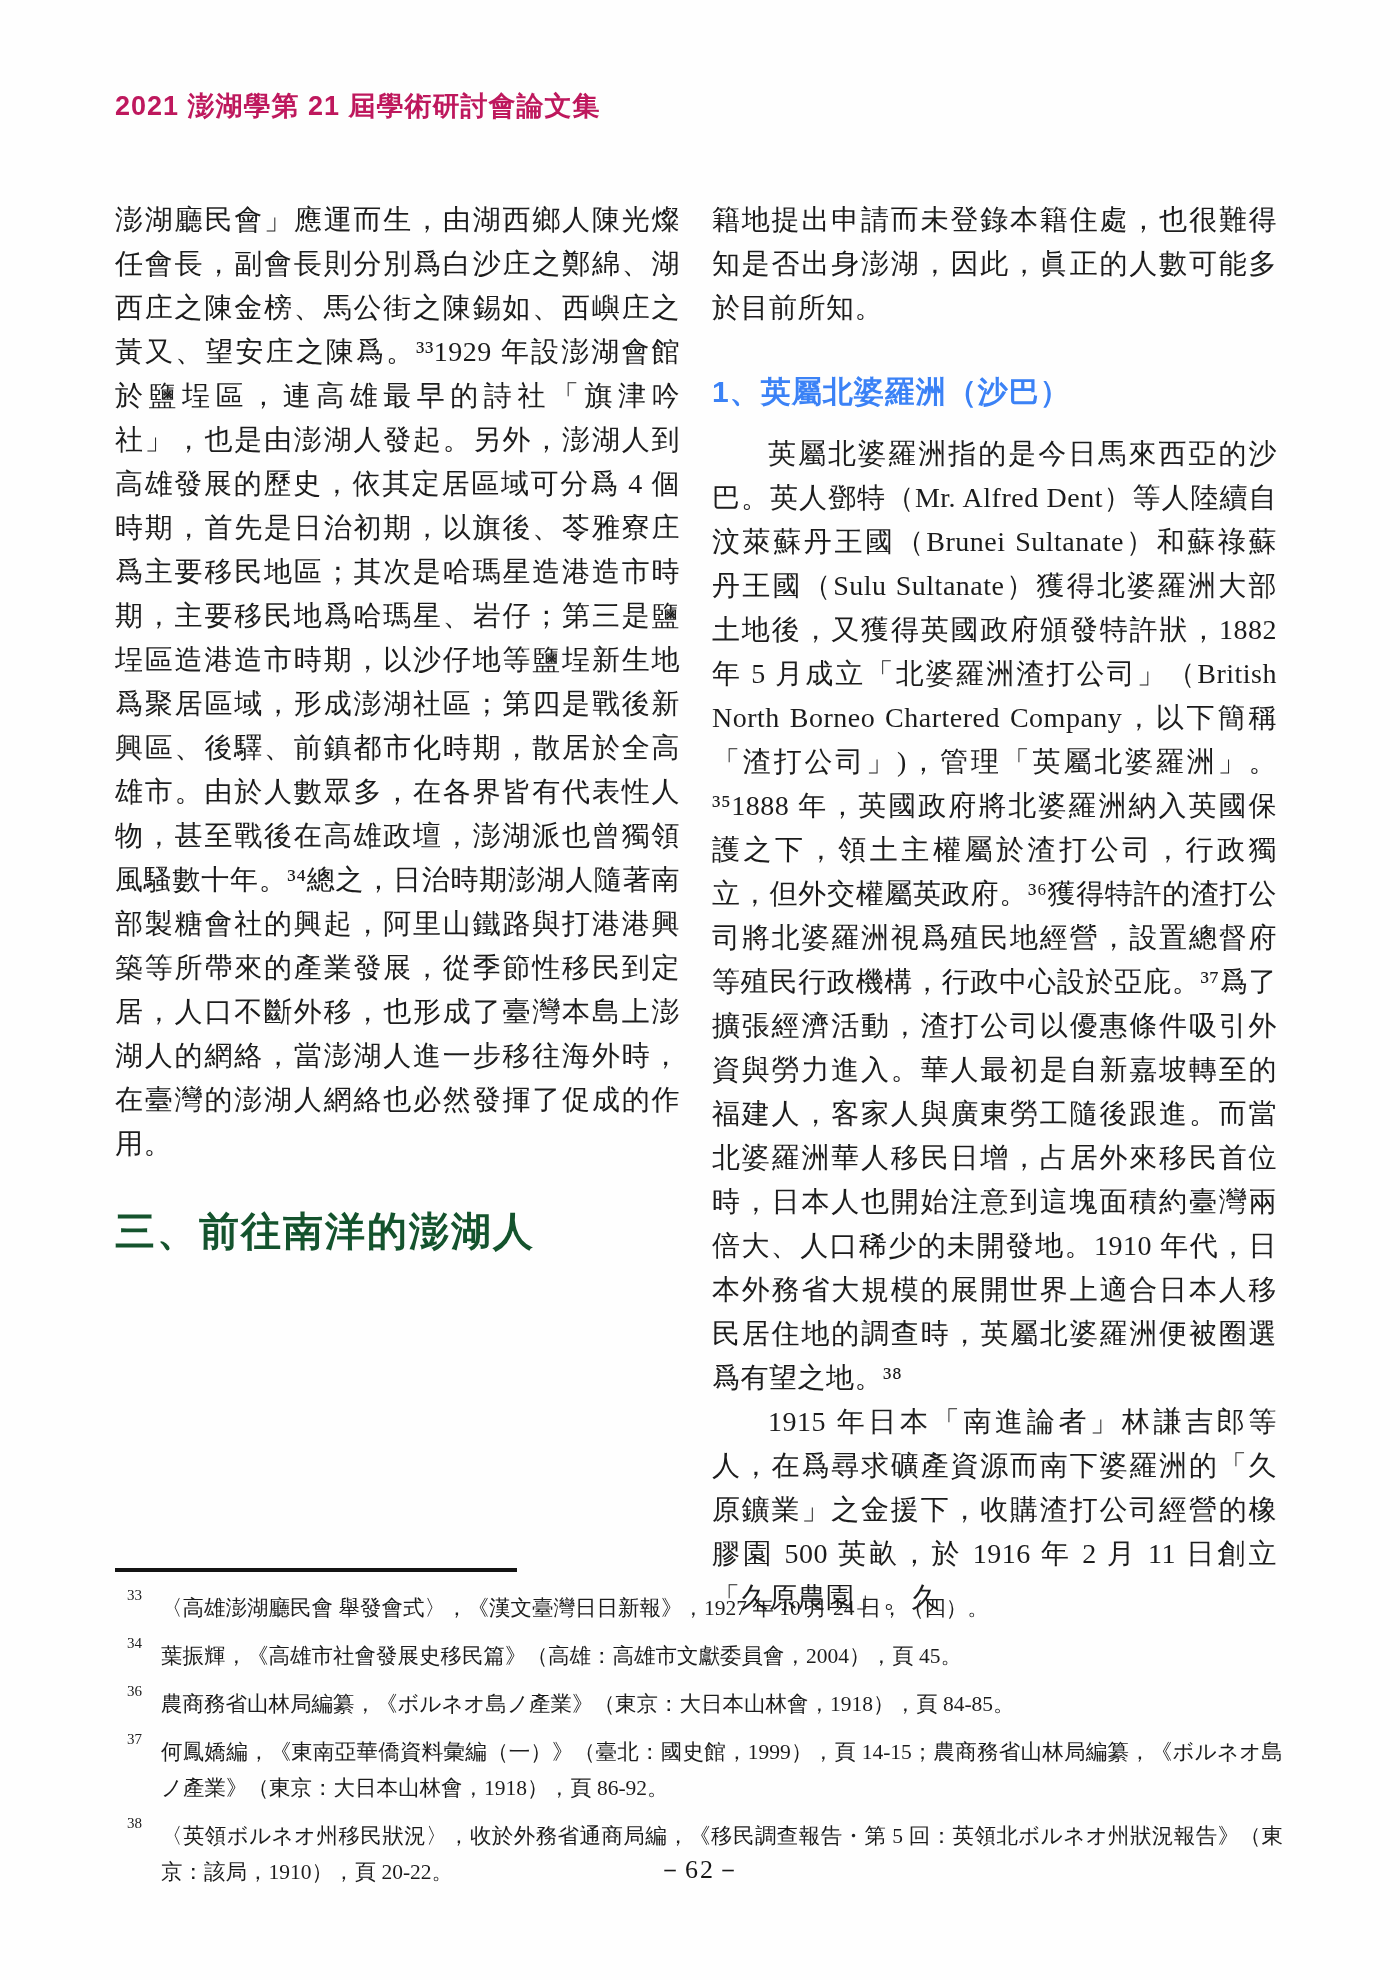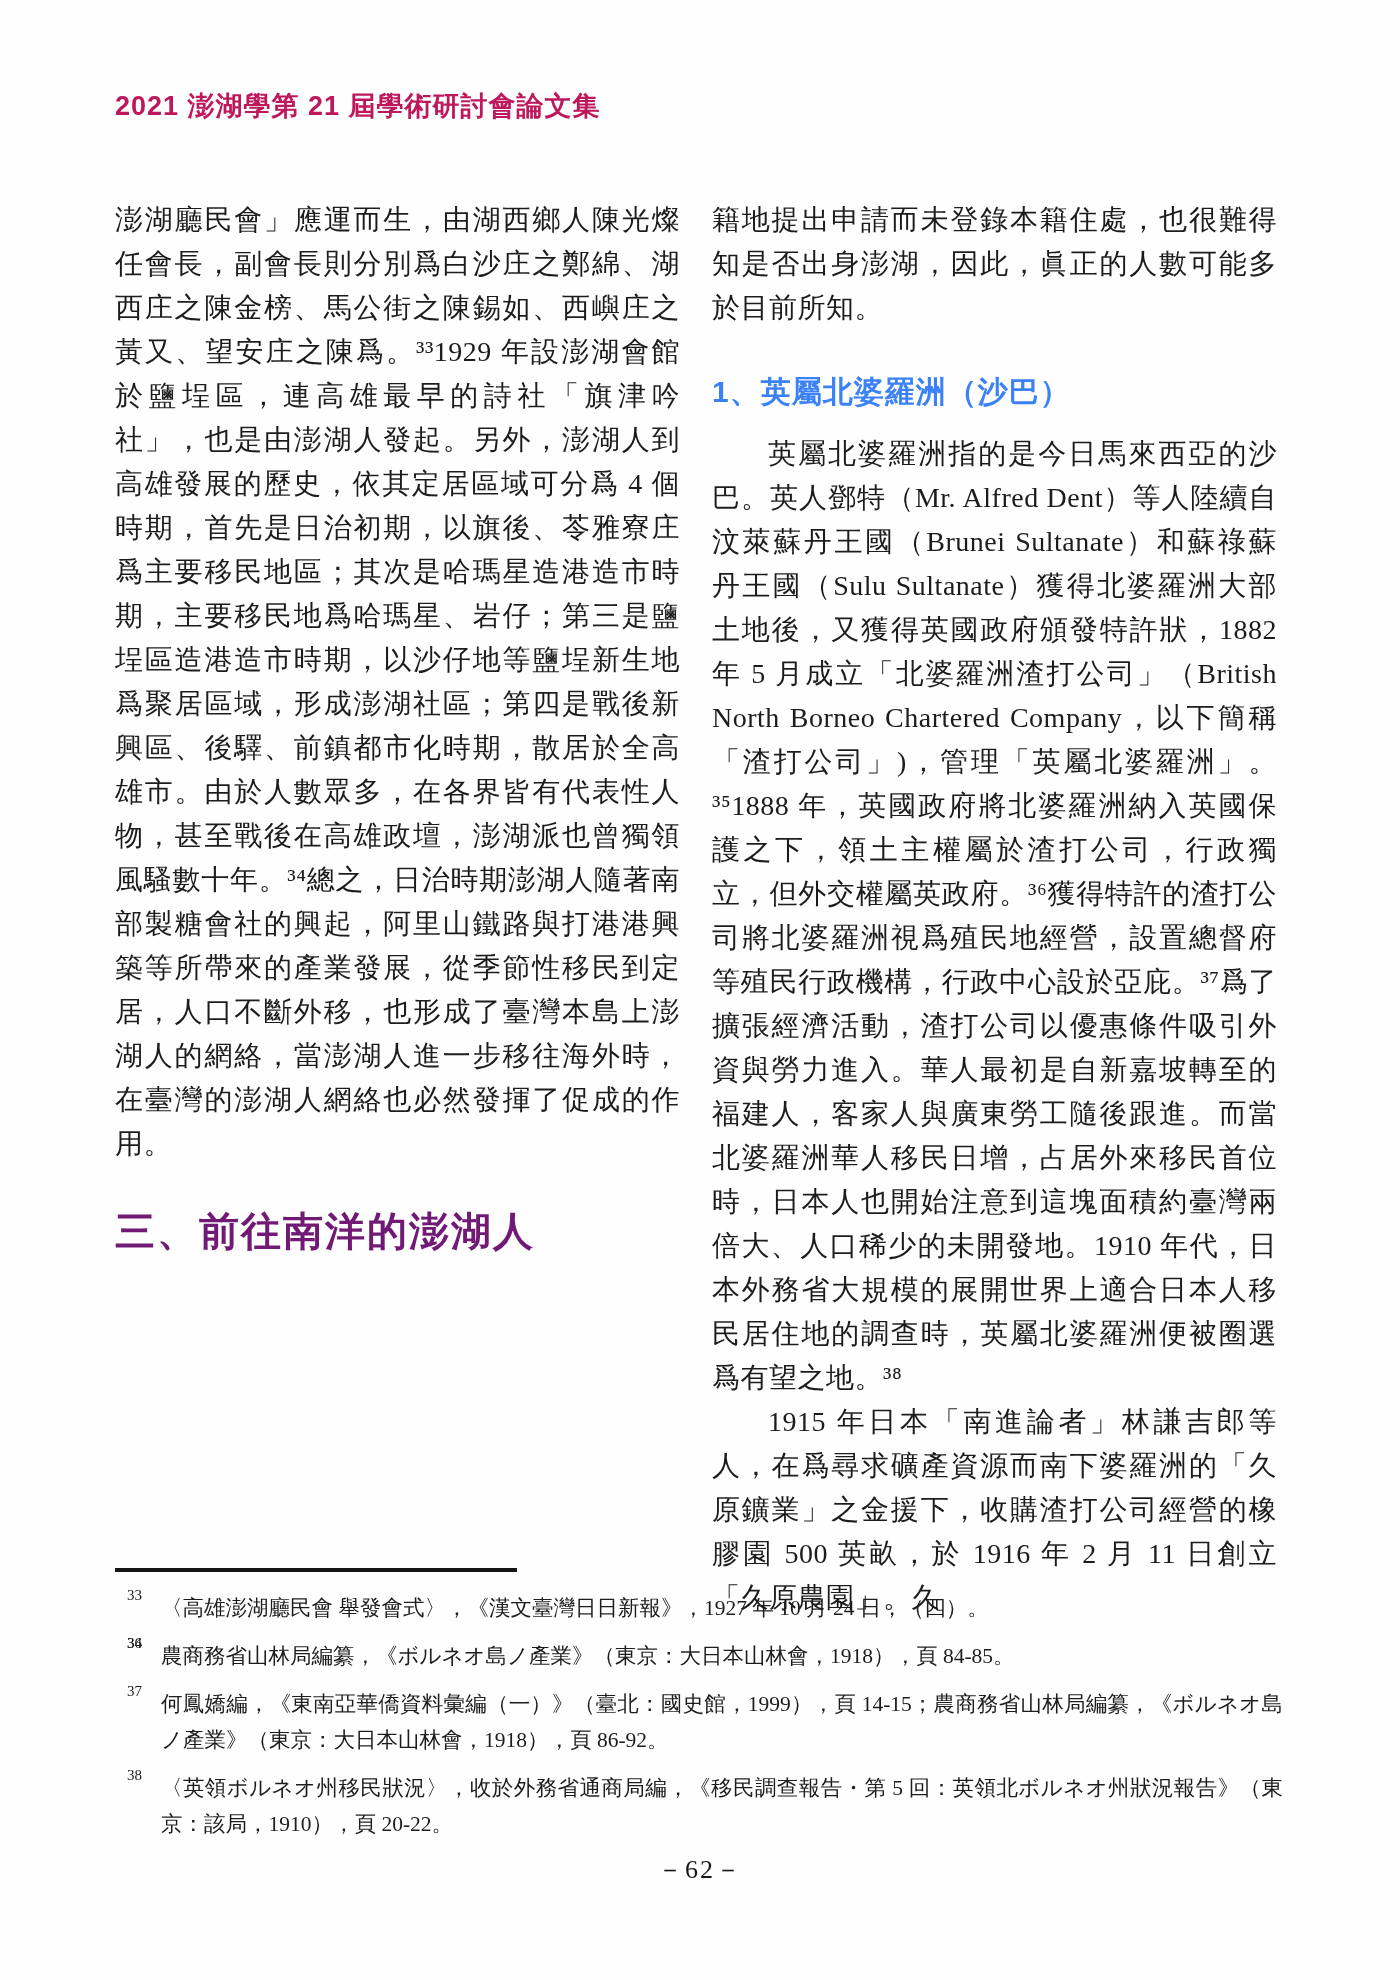"三、前往南洋的澎湖人" .section-heading { color: #701a75 -> #14532d }
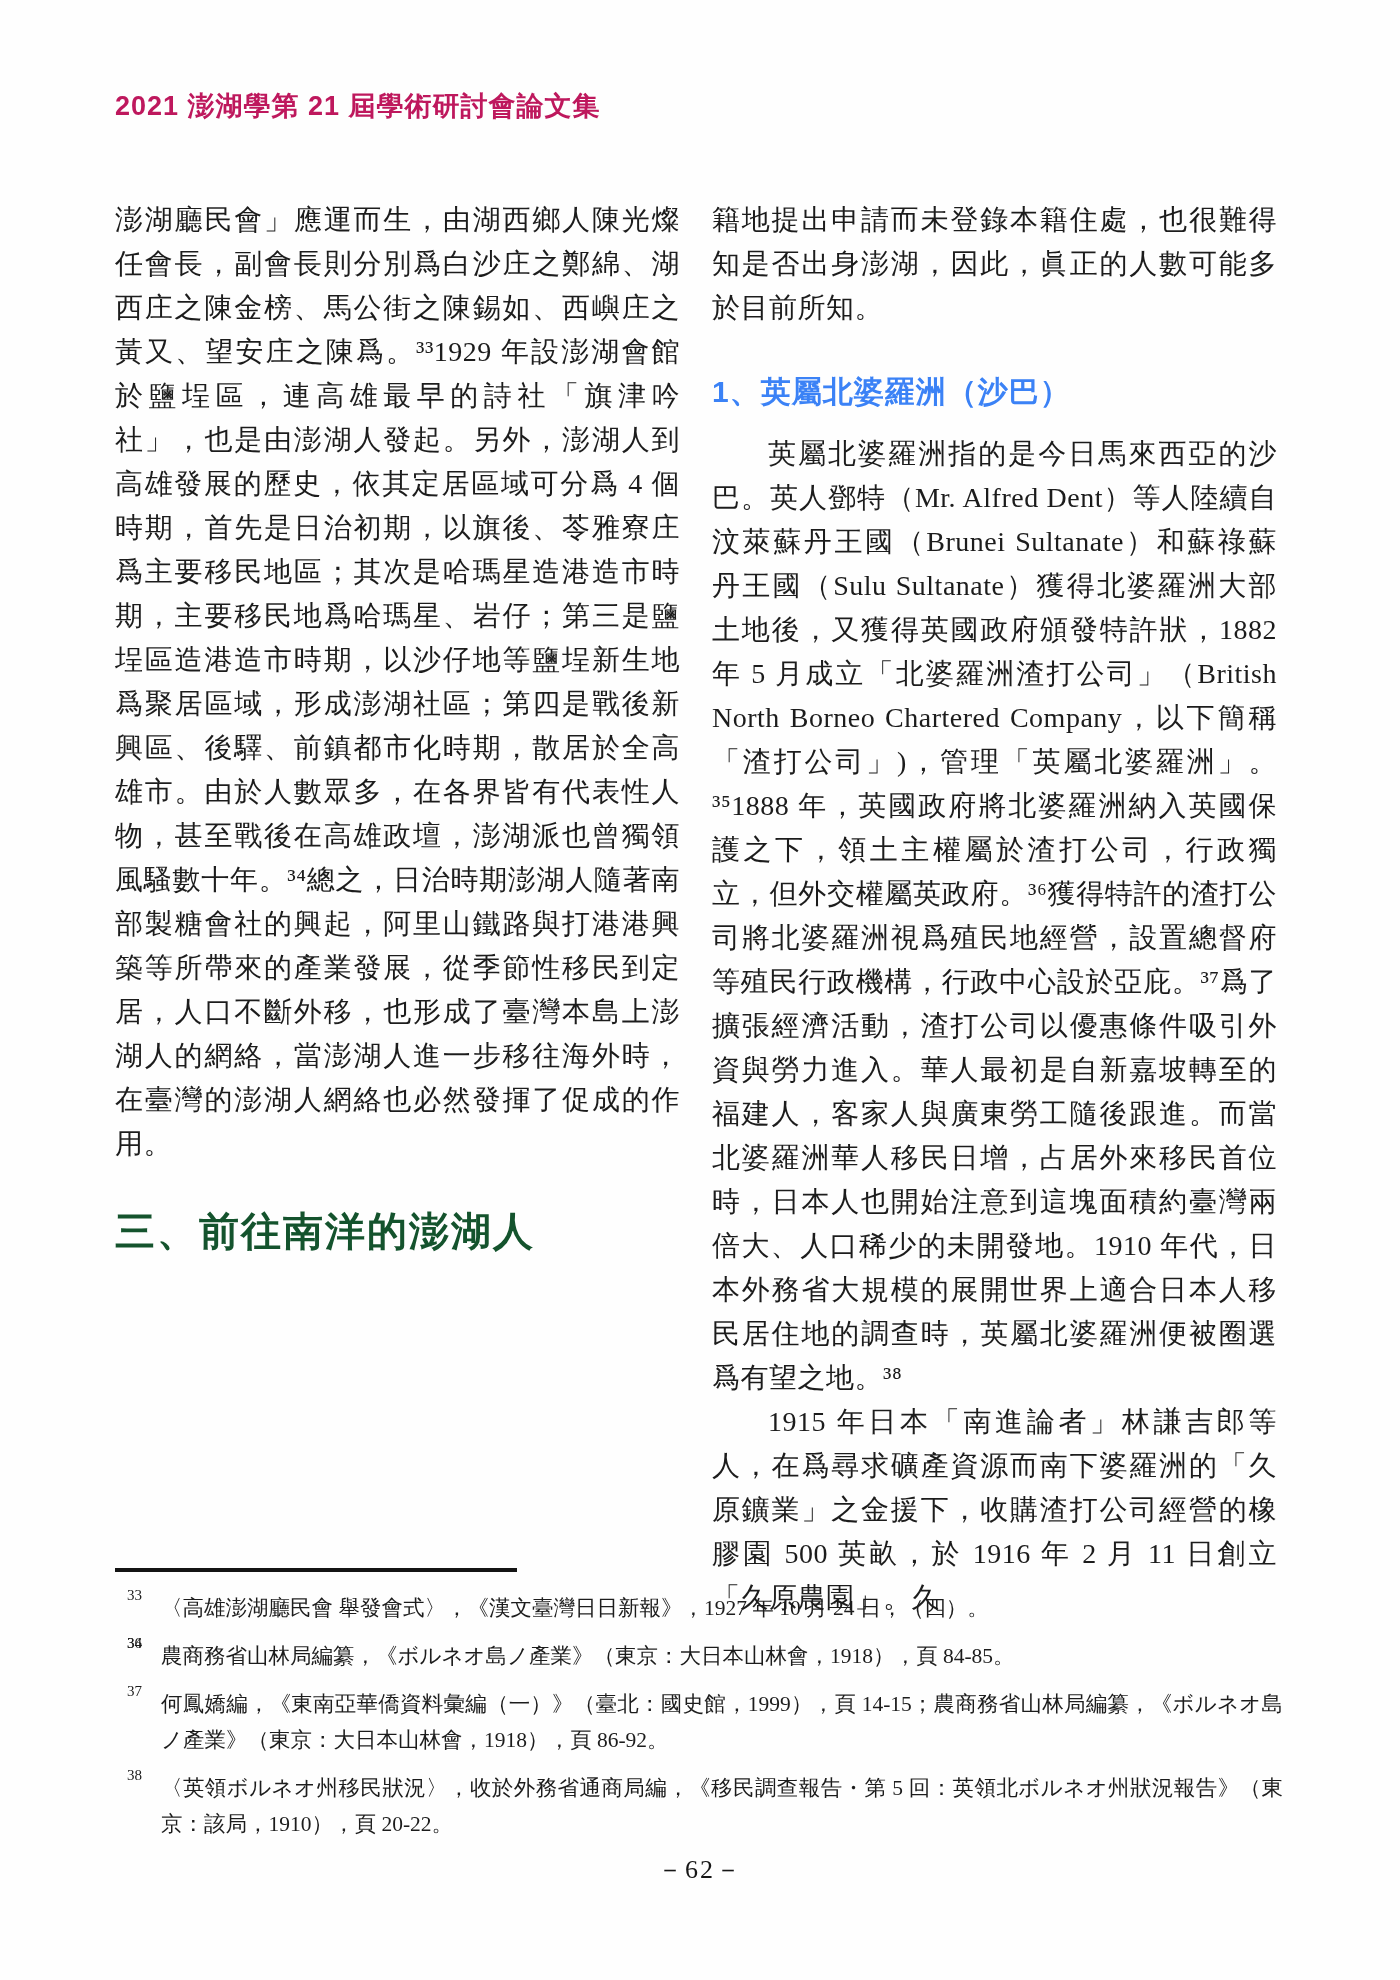"葉振輝，《高雄市社會發展史移民篇》（高雄：高雄市文獻委員會，2004），頁" span { html: none -> <span>葉振輝，《高雄市社會發展史移民篇》（高雄：高雄市文獻委員會，2004），頁 45。</span> }
